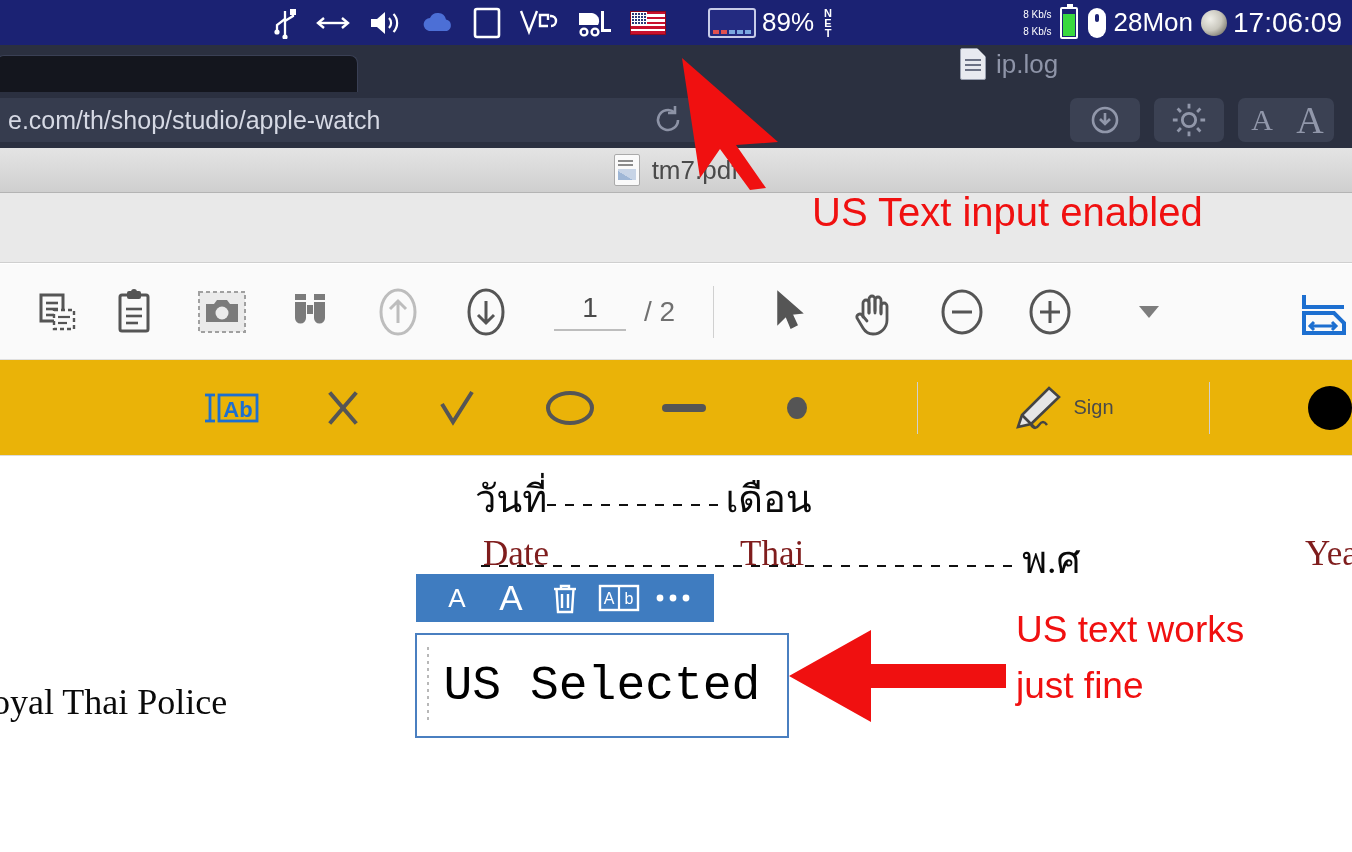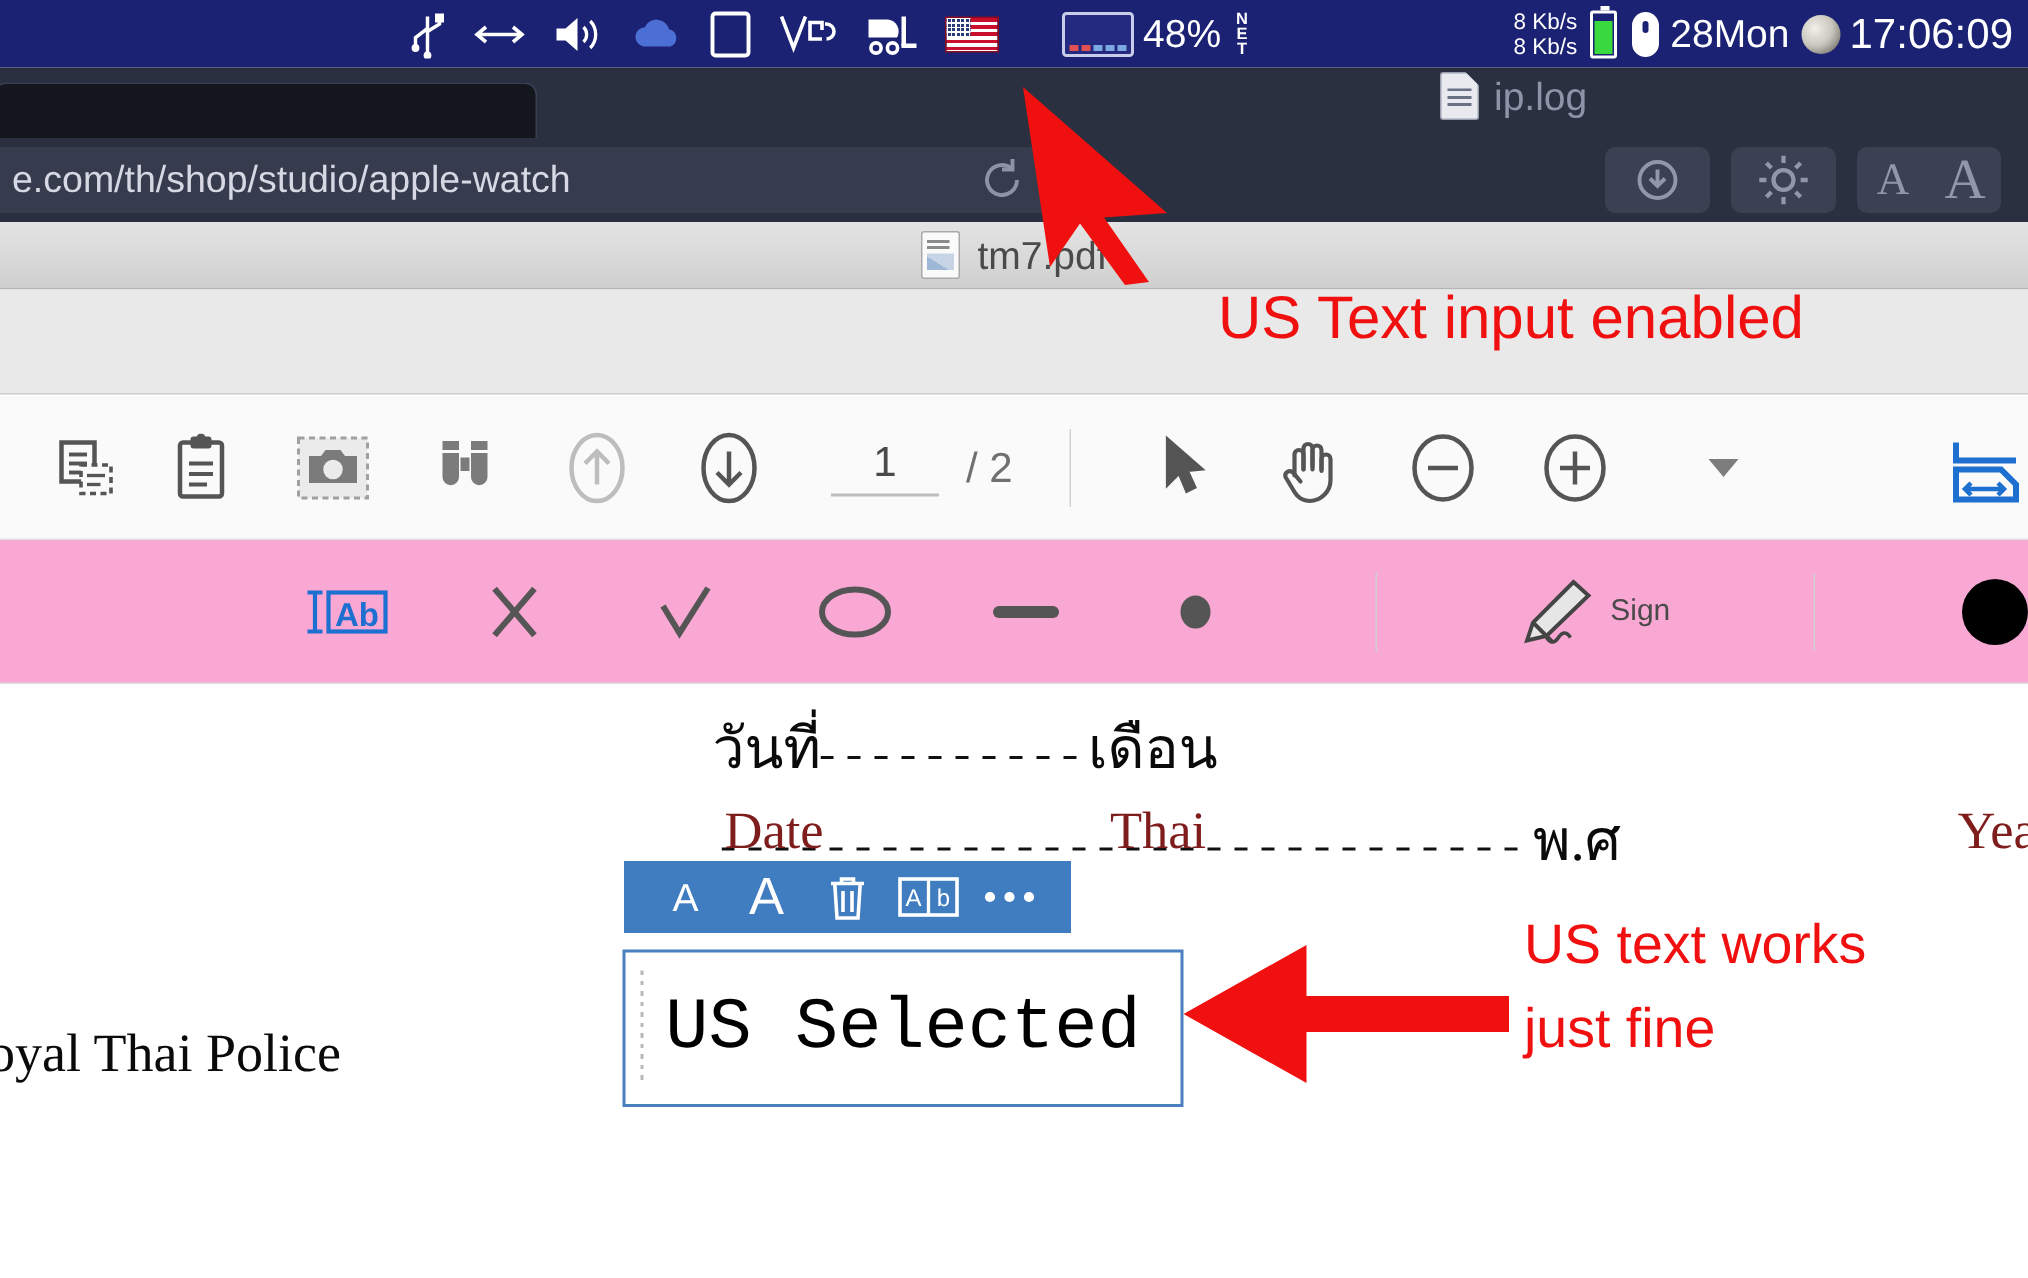"48%" span.sb-pct { text: 48% -> 89% }
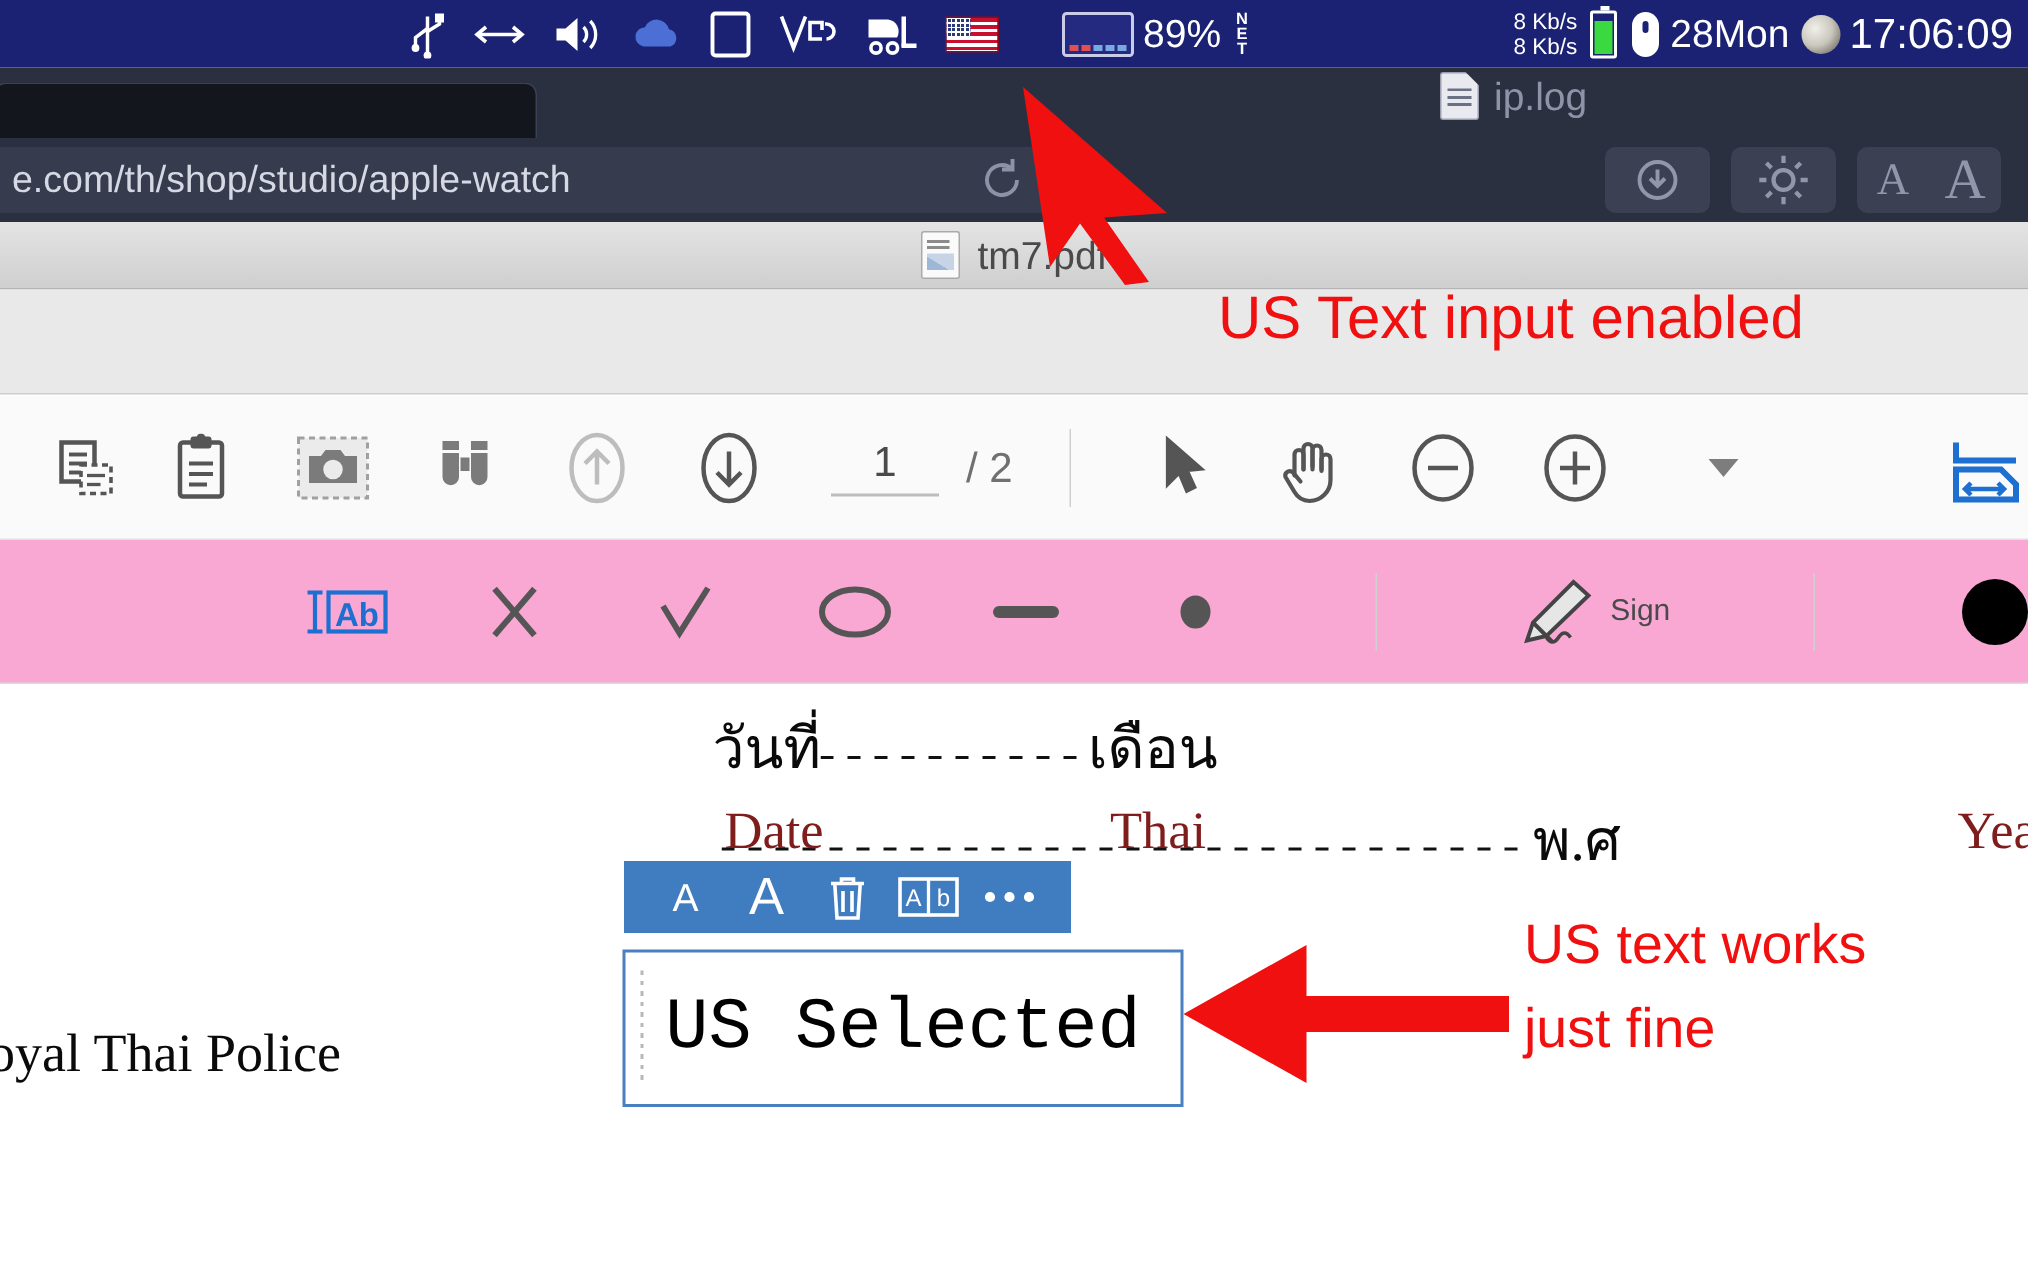"8 Kb/s" .kb-stack { font-size: 15px -> 10px }
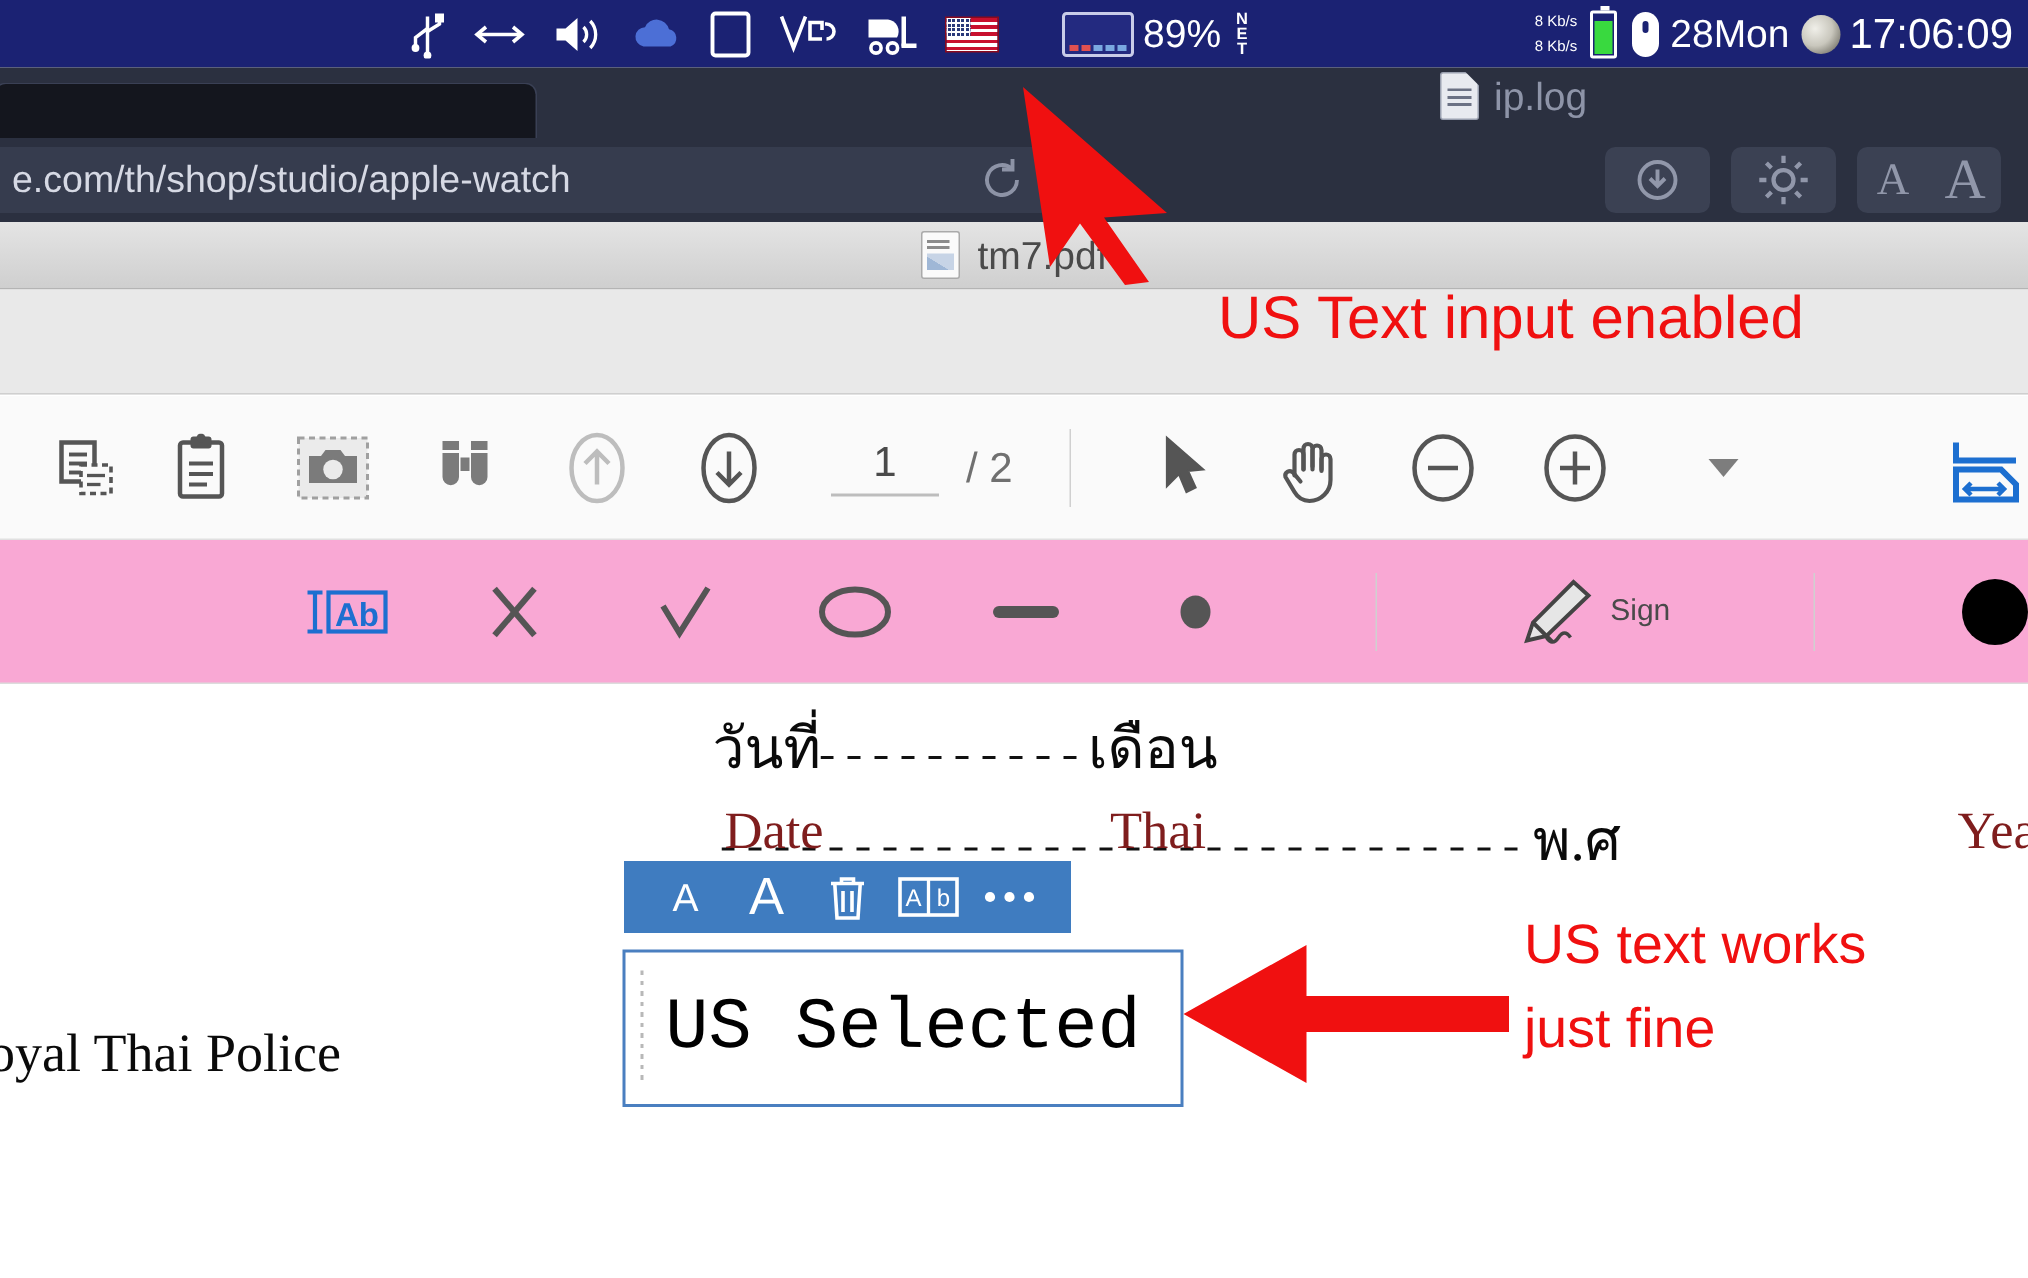"Ab" .pdf-toolbar2 { background: #f9a8d4 -> #eab308 }
